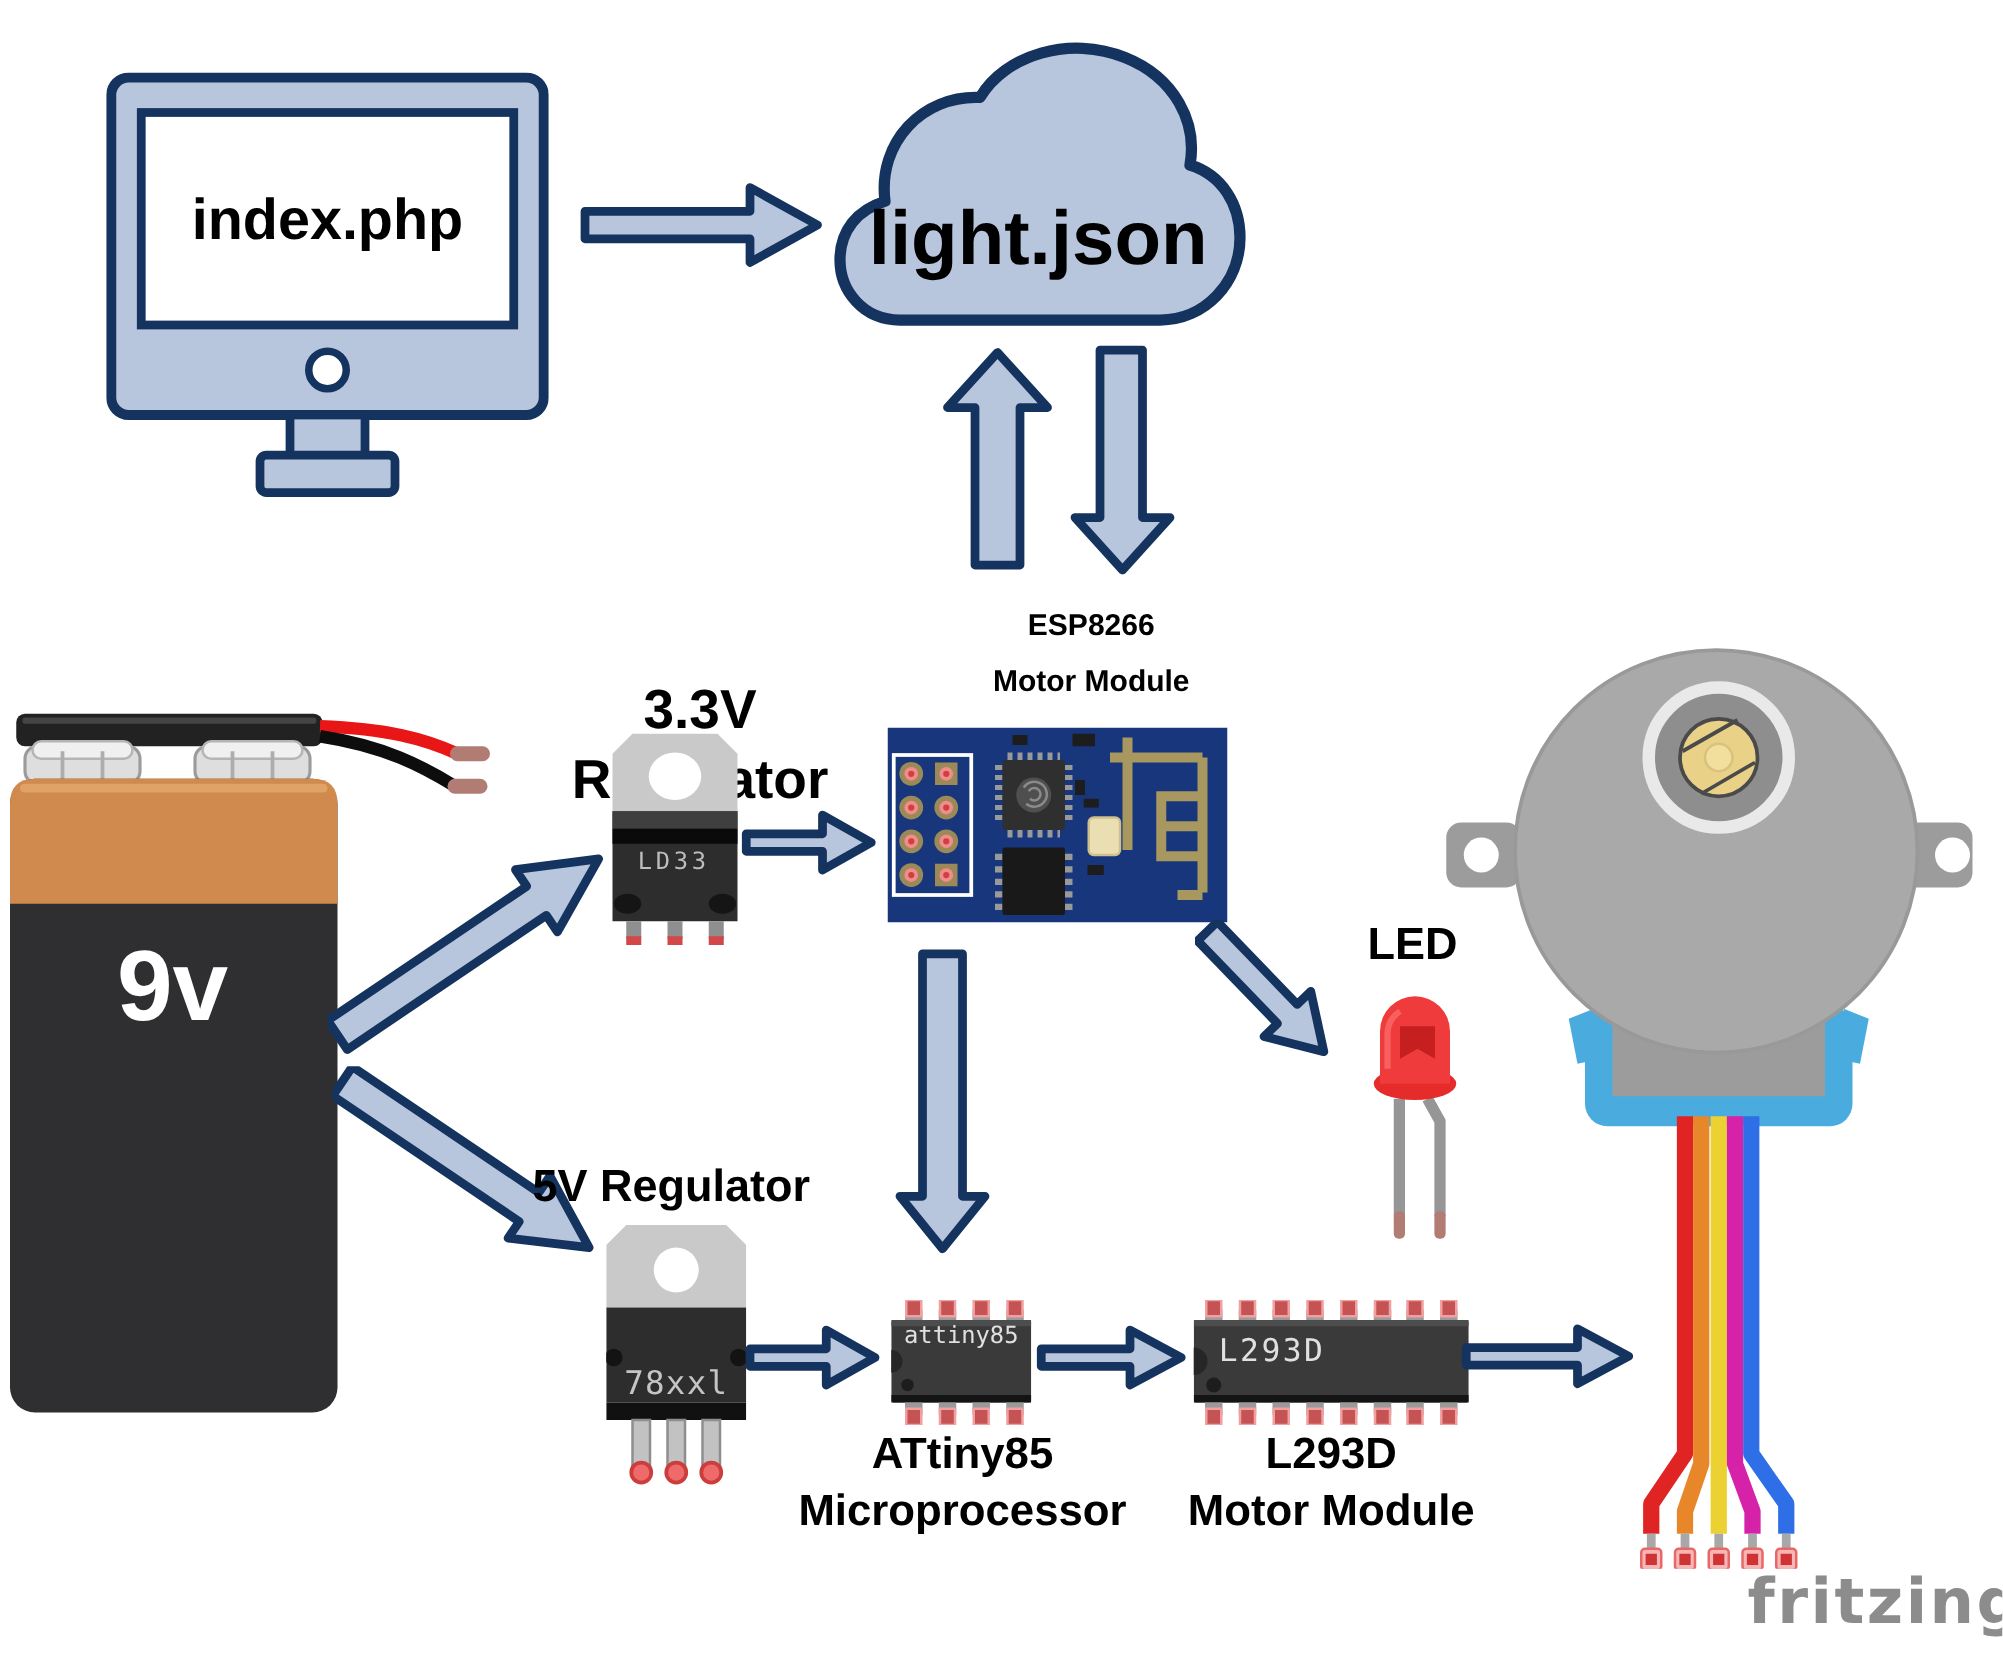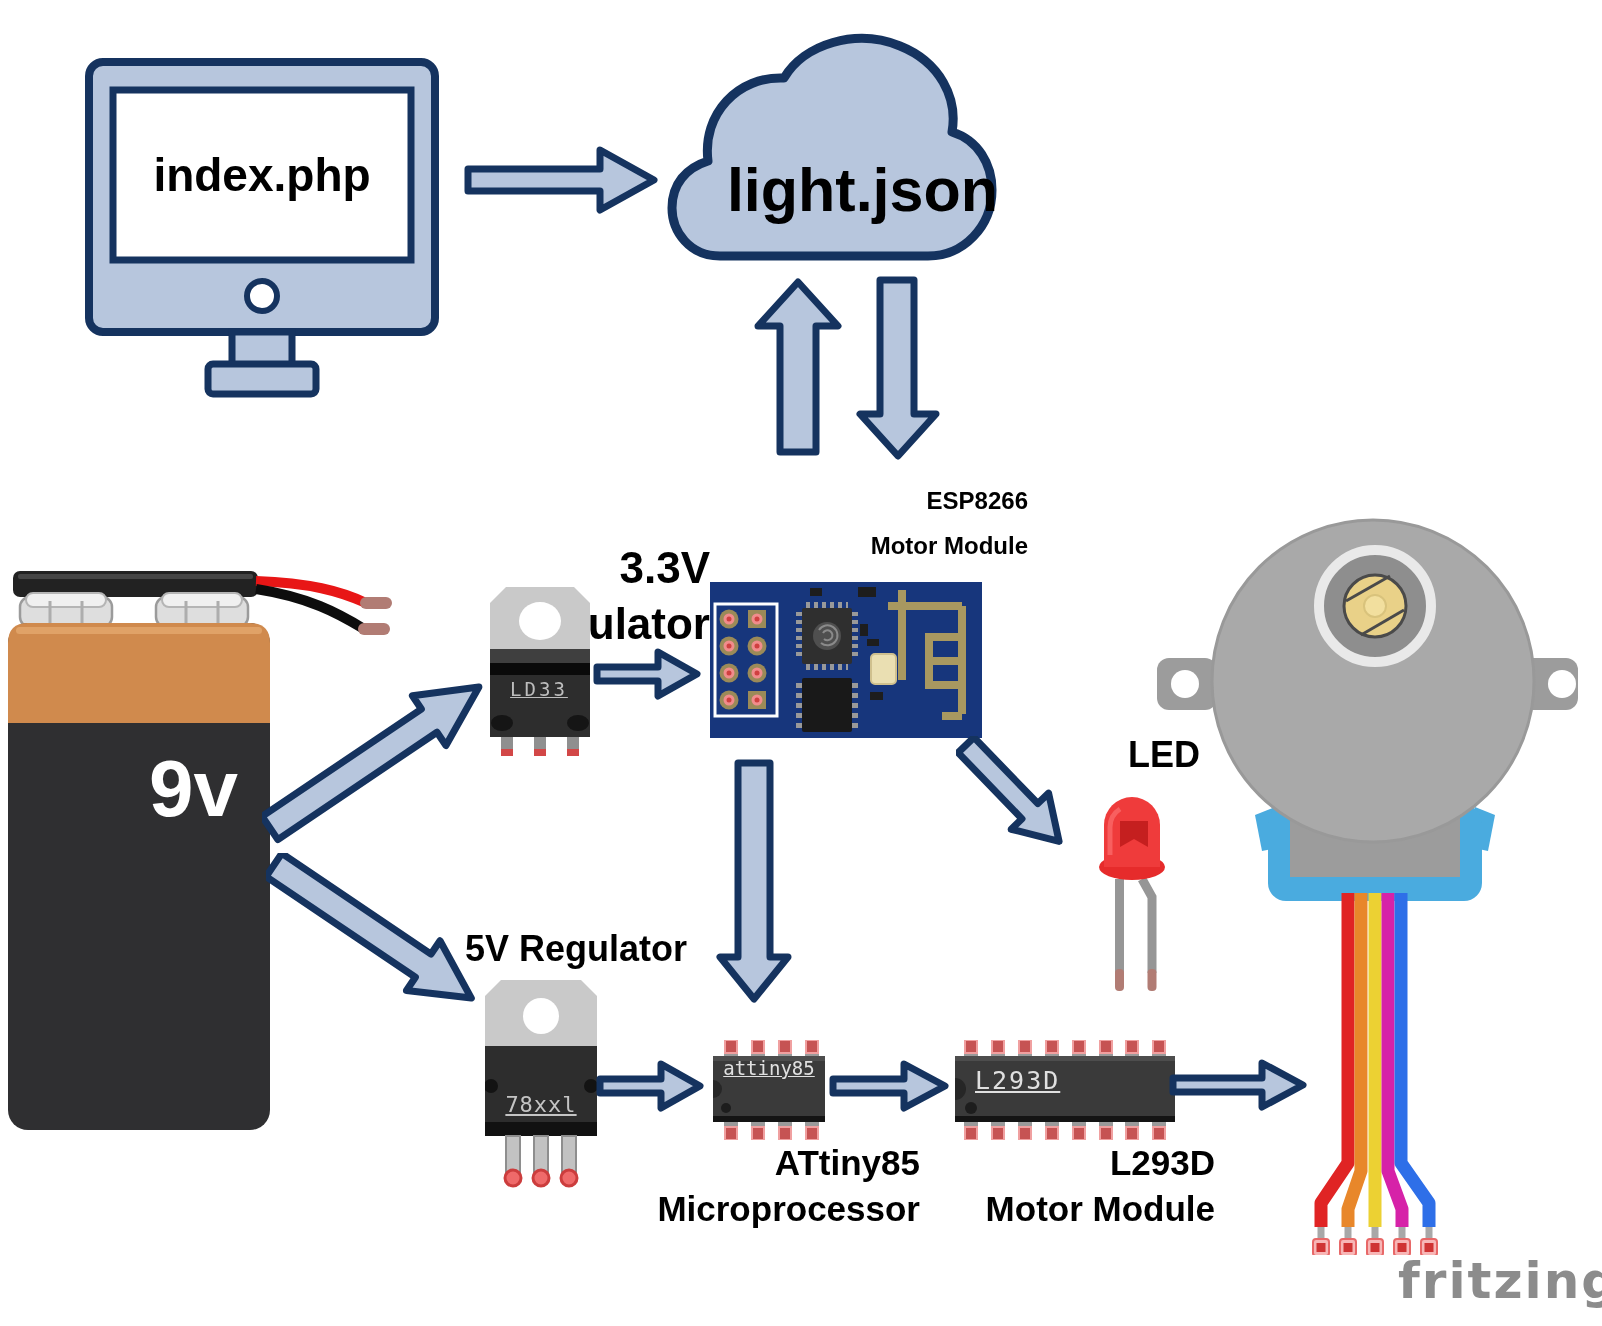"index.php" .lbl { text-align: right -> center }
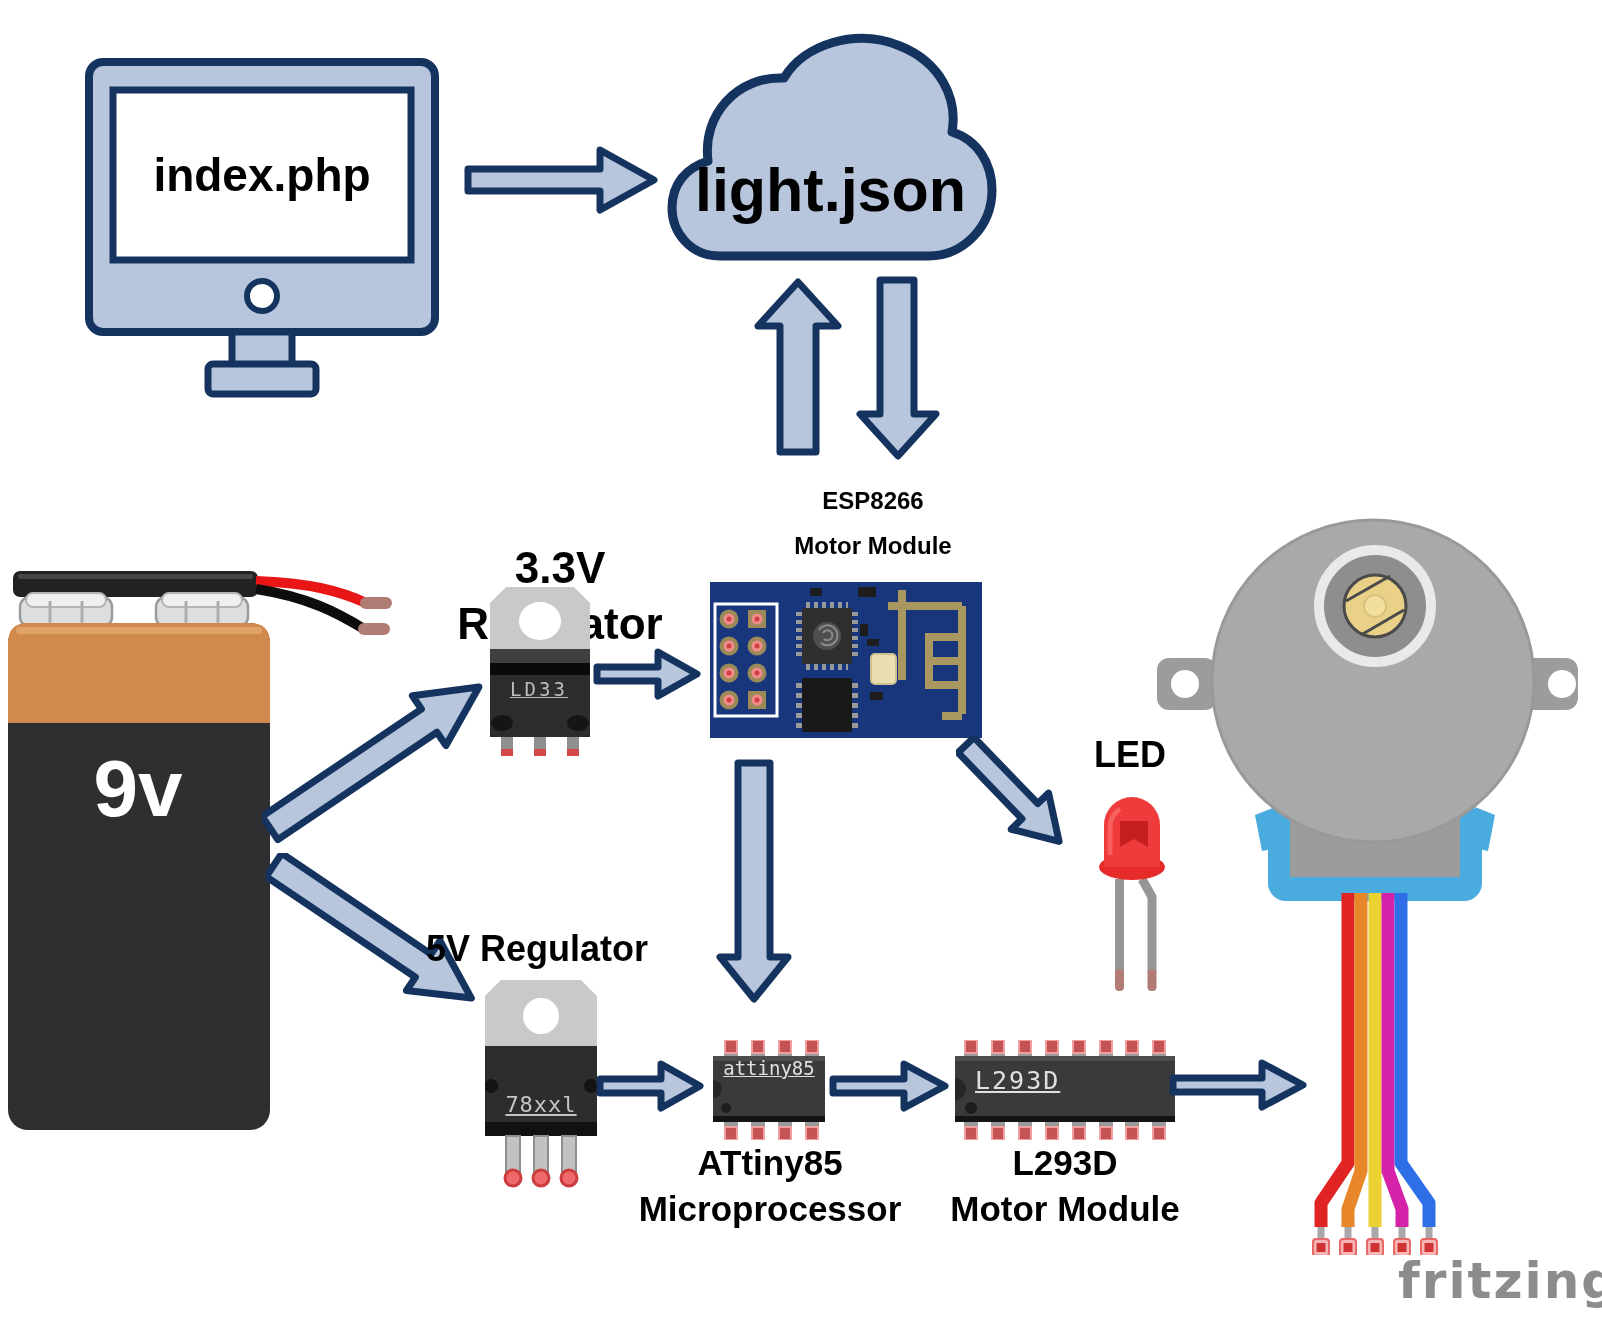"LD33" .mark { text-decoration: underline -> none }
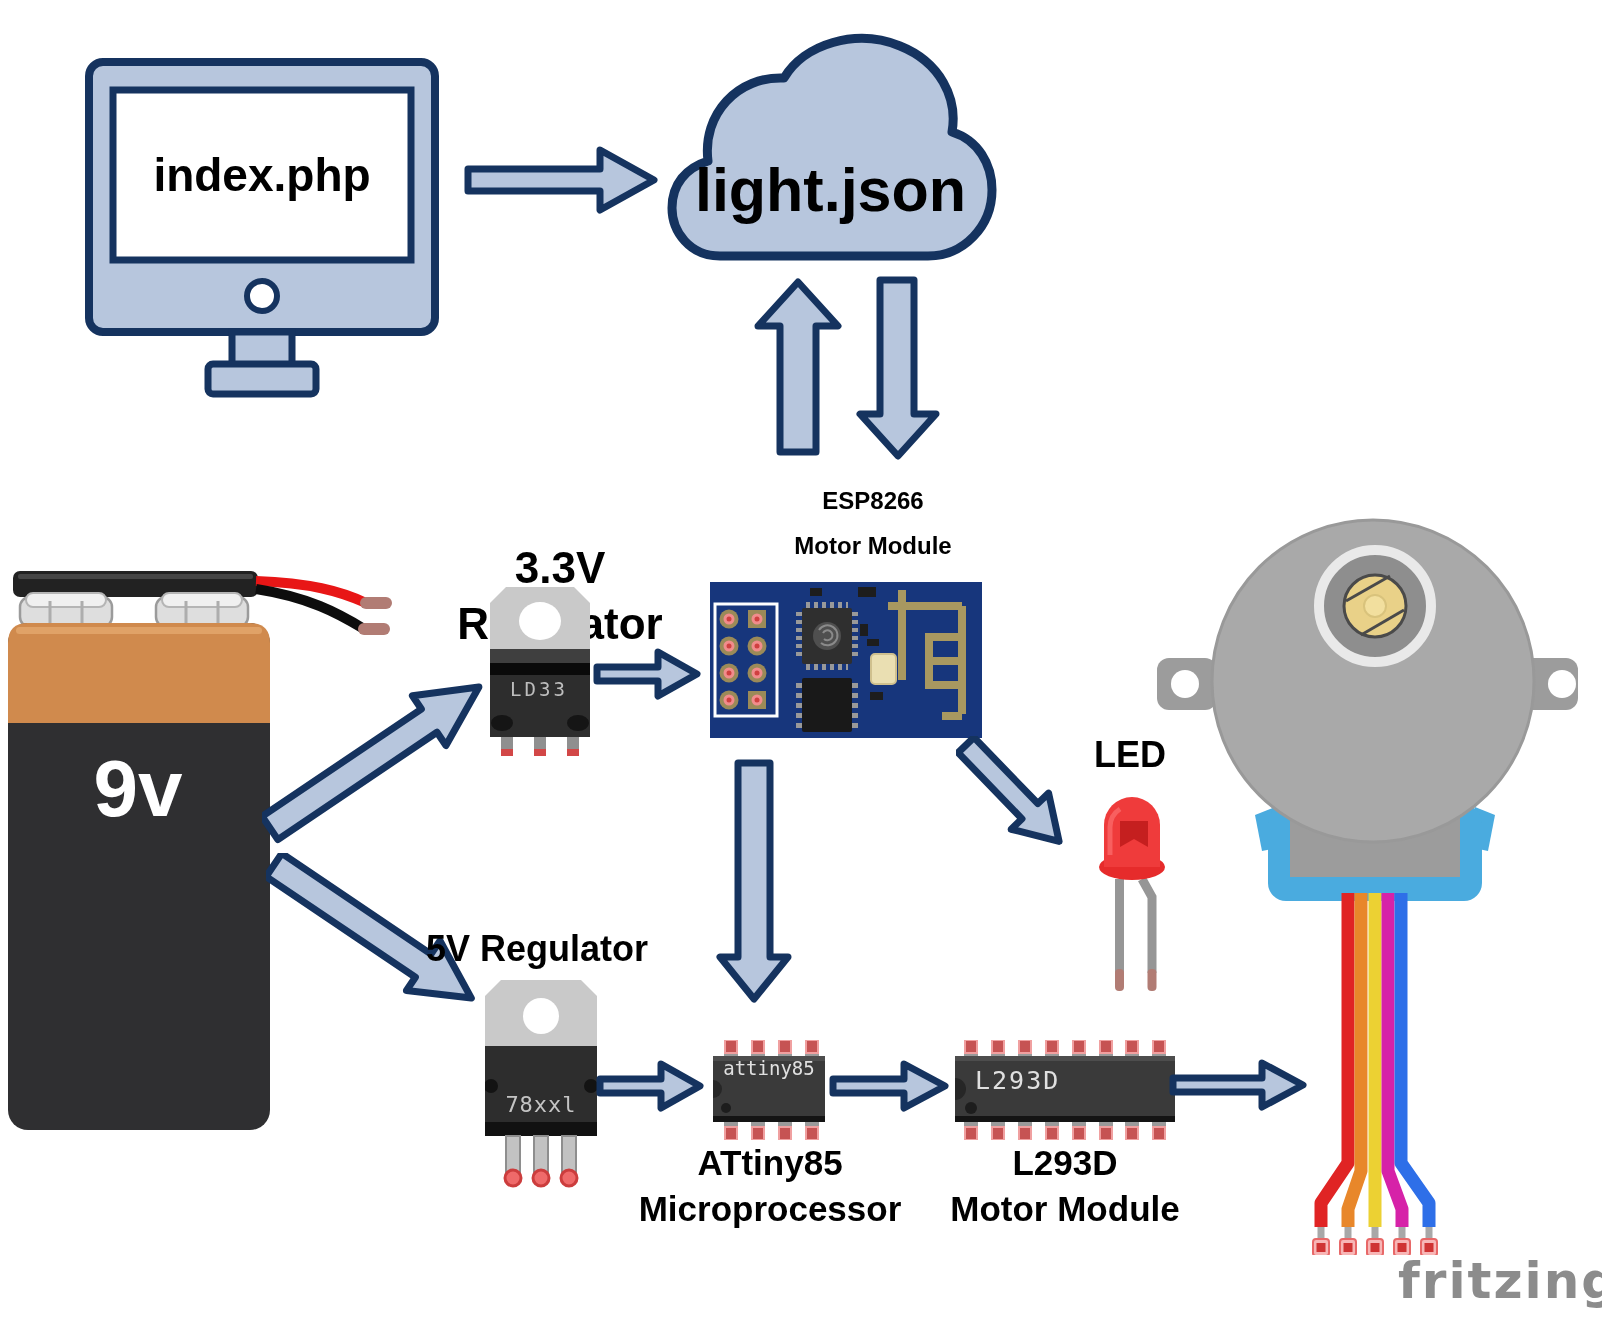"78xxl" div.mark { font-size: 22px -> 26px }
